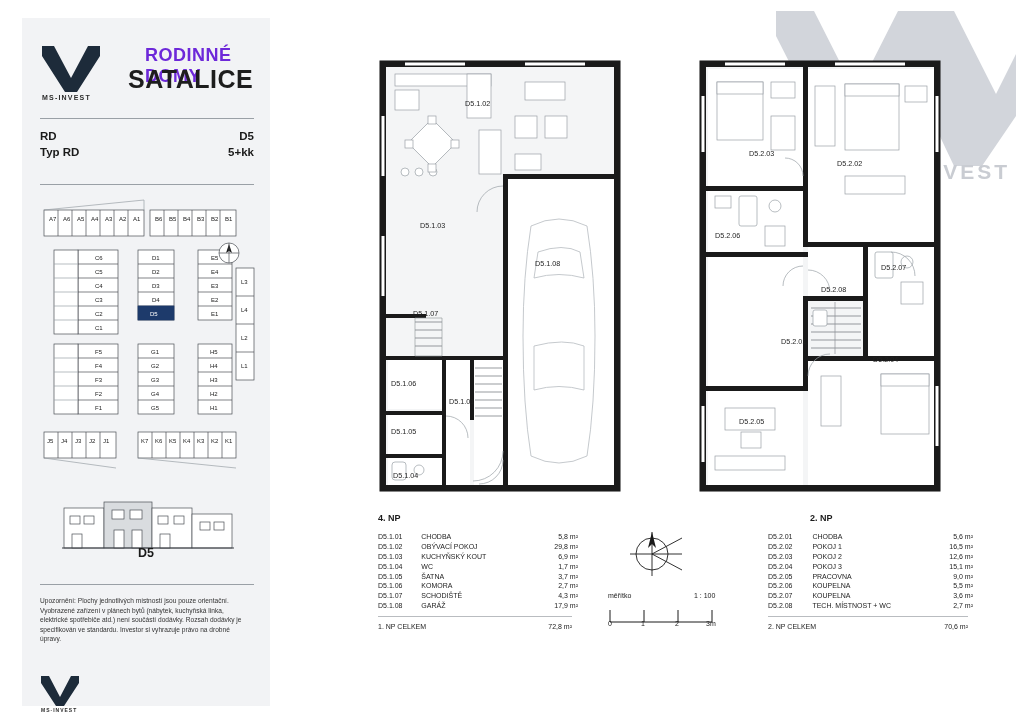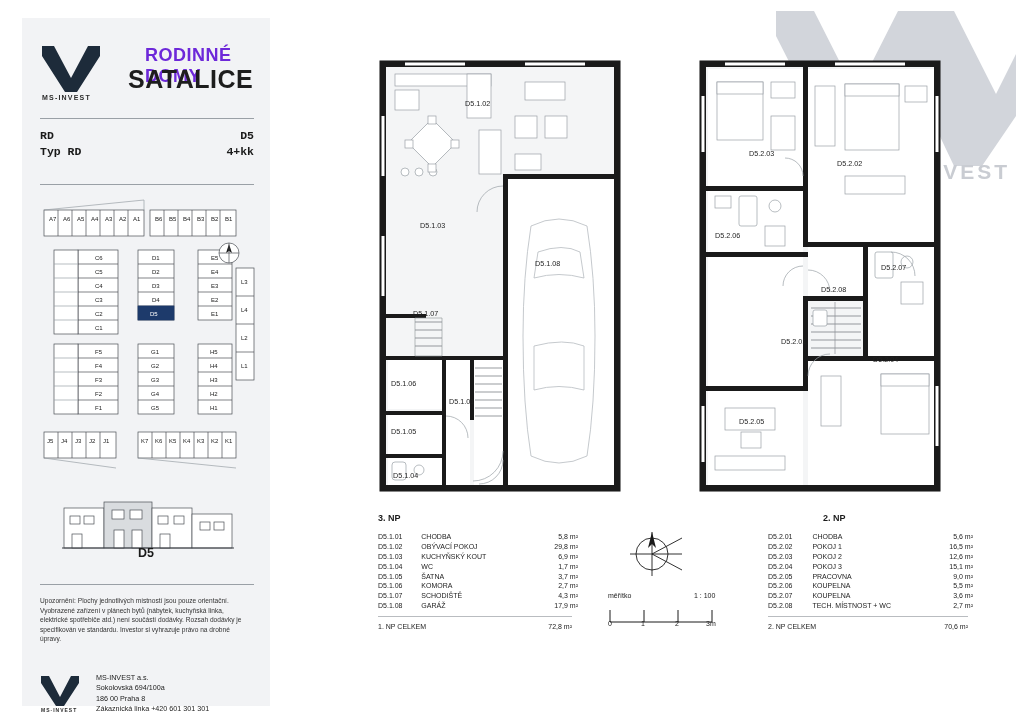"RD" .info .row { font-family: Liberation Mono, monospace -> none }
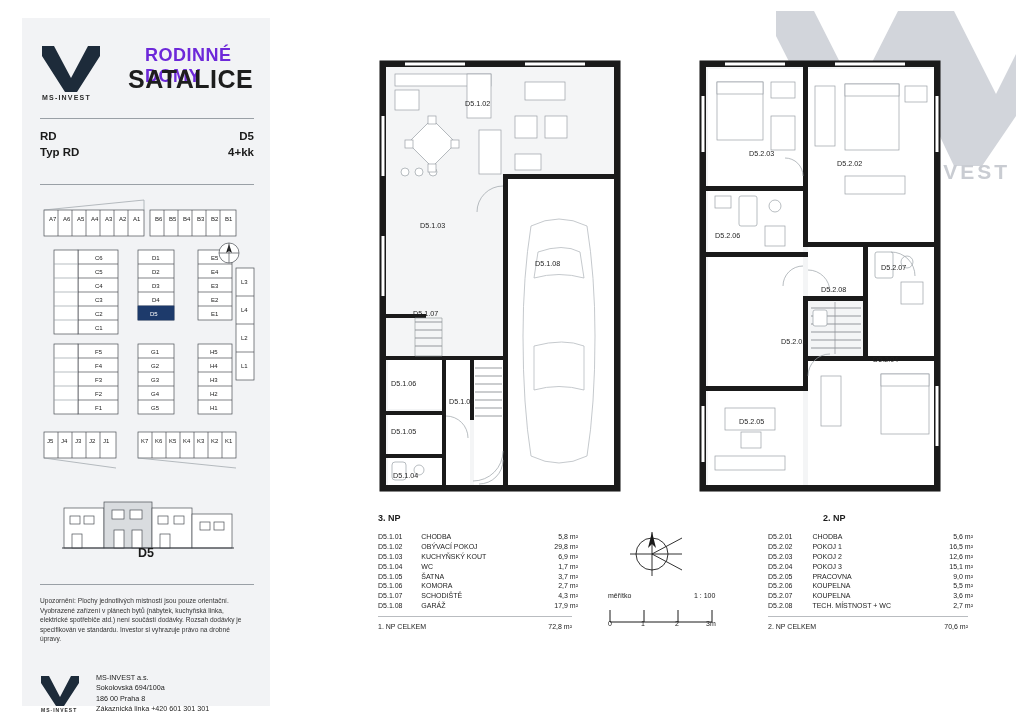"4+kk" span { text: 4+kk -> 5+kk }
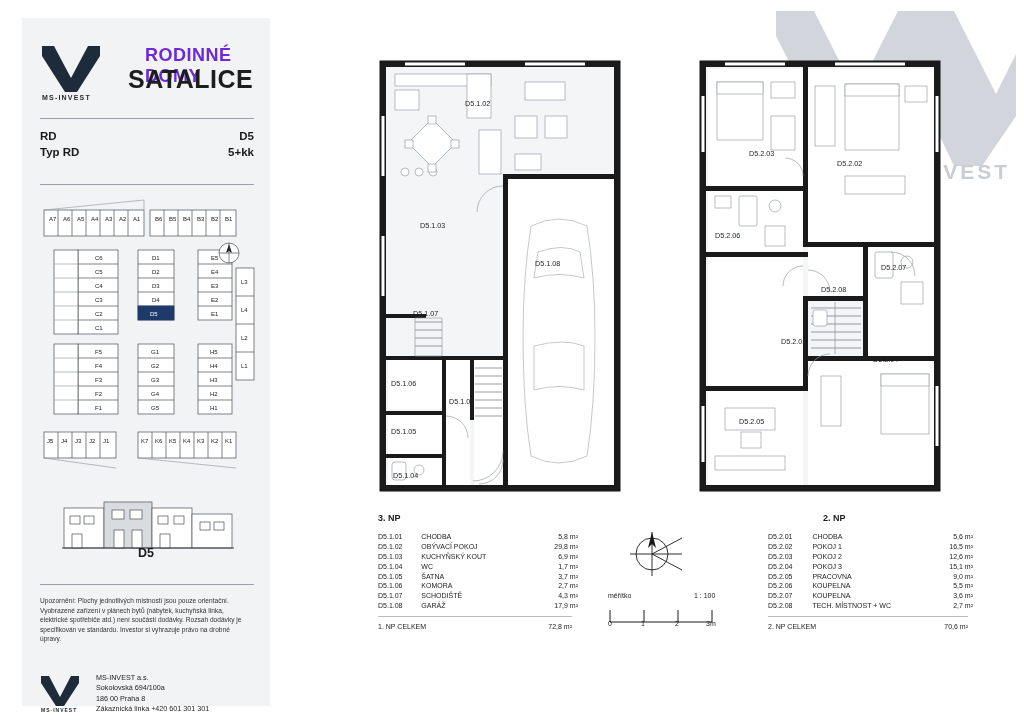"3. NP" div.title { text: 3 -> 4 }
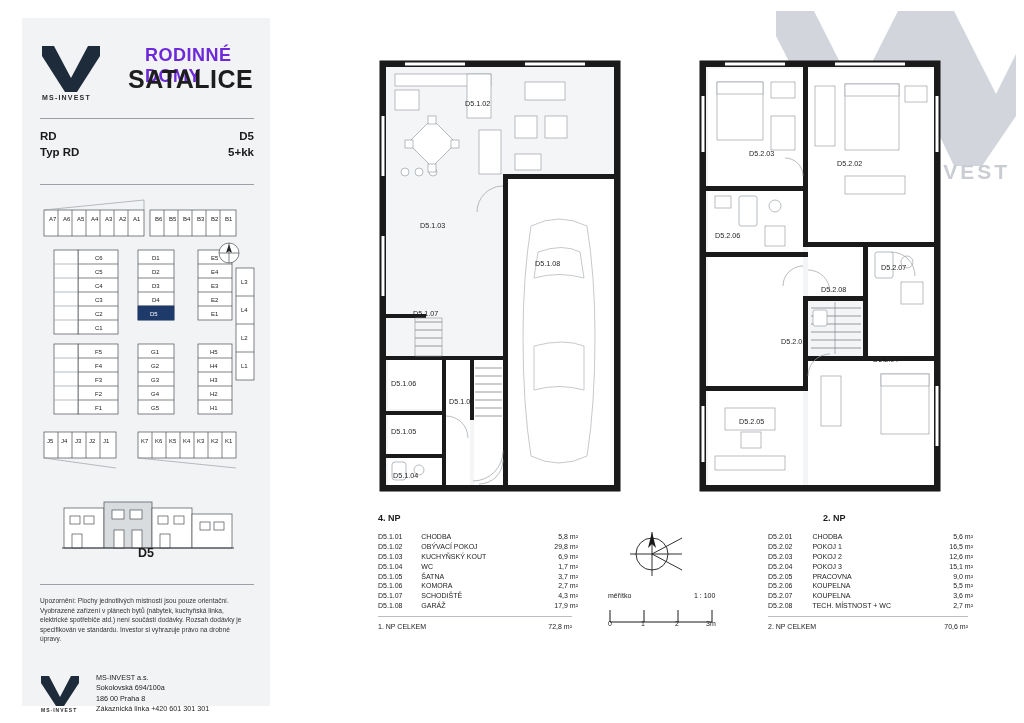"2. NP" div.title { margin-left: 55px -> 42px }
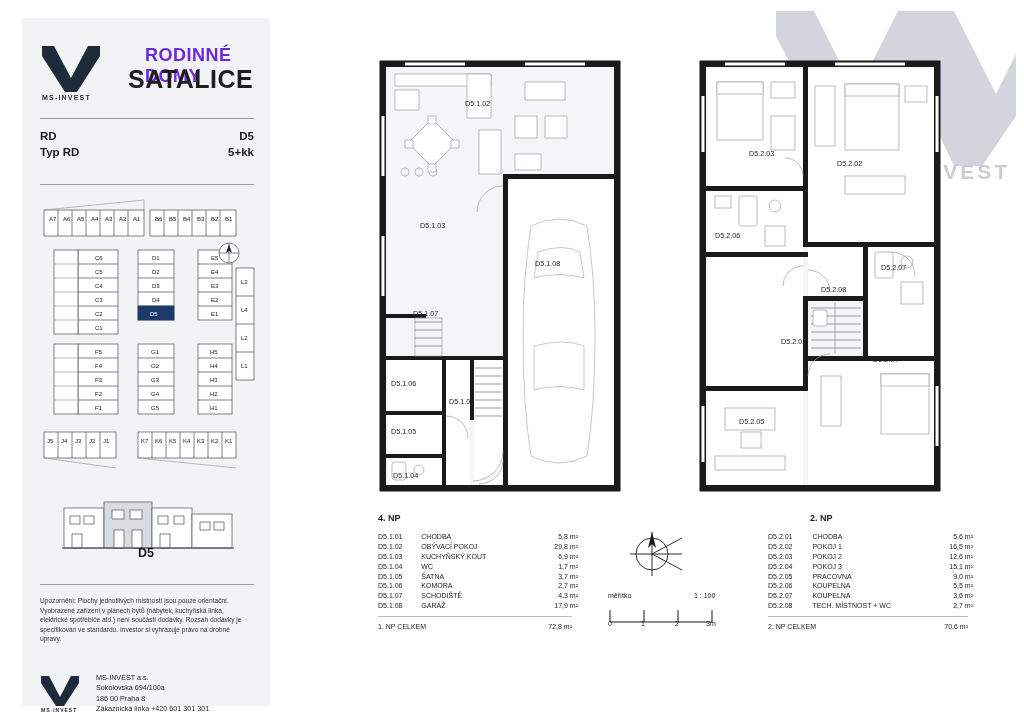"MS-INVEST a.s." div.footer-lines { html: <div> <div>MS-INVEST a.s.</div> <div>Sokolovská 694/100a</div> <div>186 00 Praha 8</div> <div>Zákaznická linka +420 601 301 301</div> </div> -> none }
